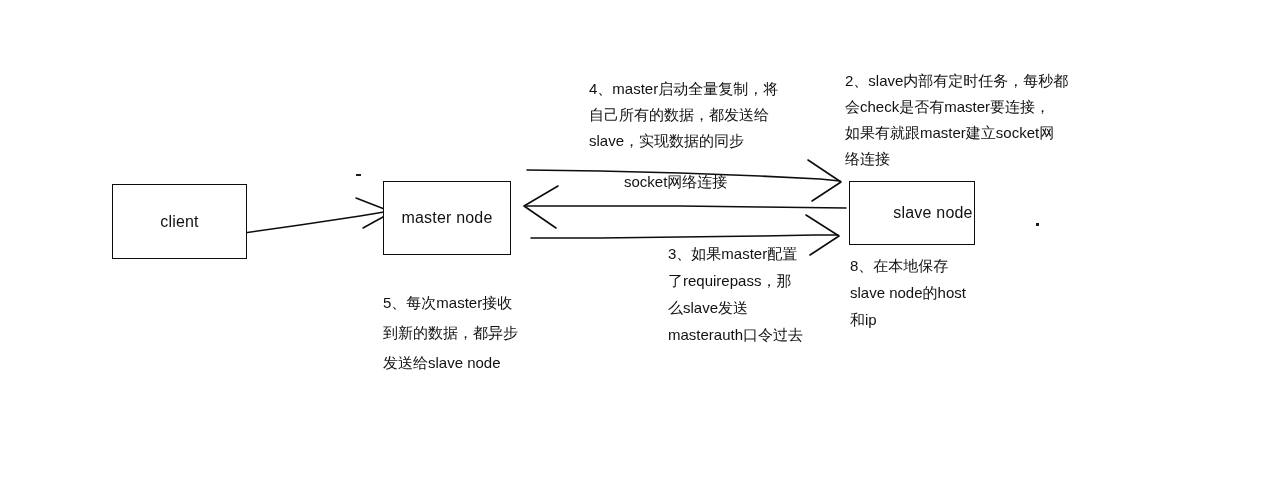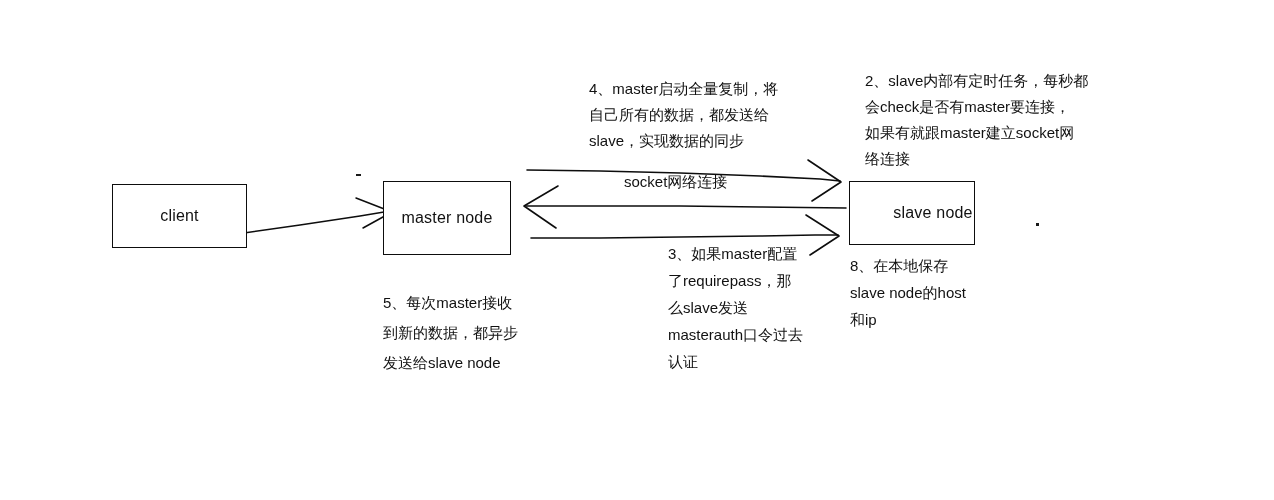"2、slave内部有定时任务，每秒都" #note-slave-cron { margin-left: 20px -> none }
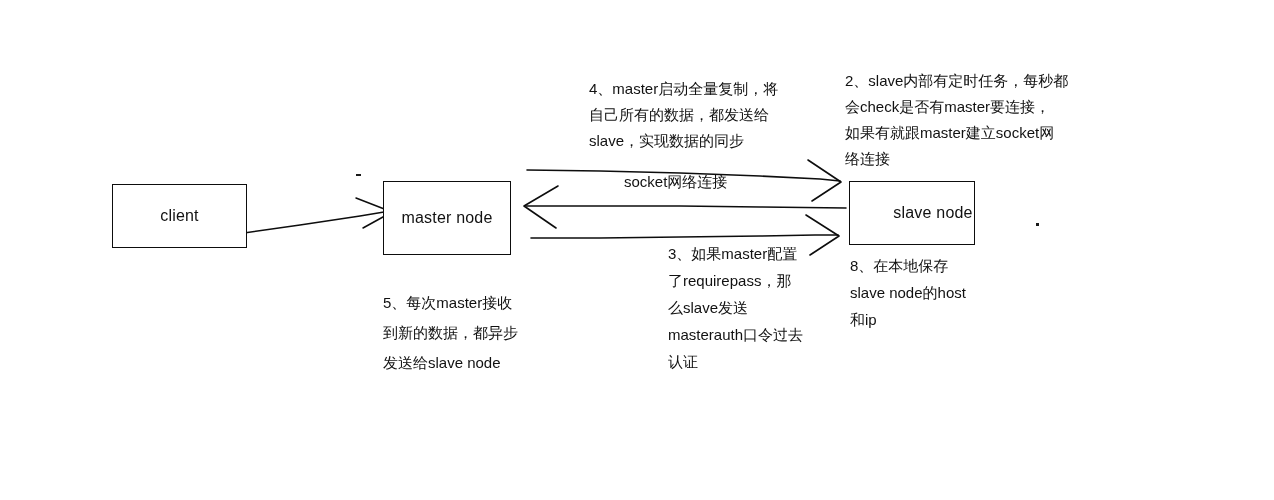"client" #client-node { height: 64px -> 75px }
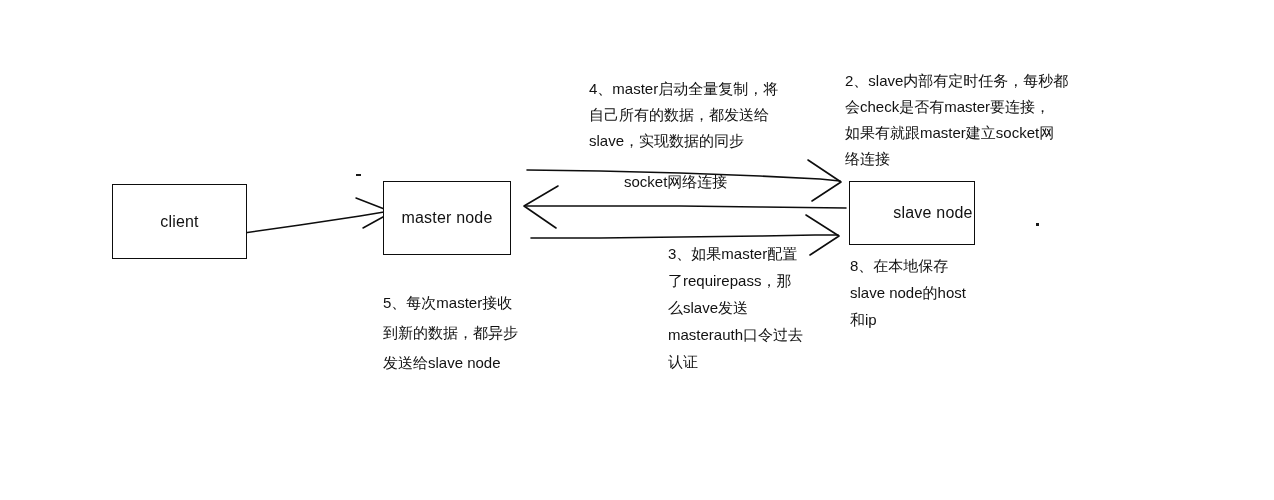"认证" div { html: <div>认证</div> -> none }
